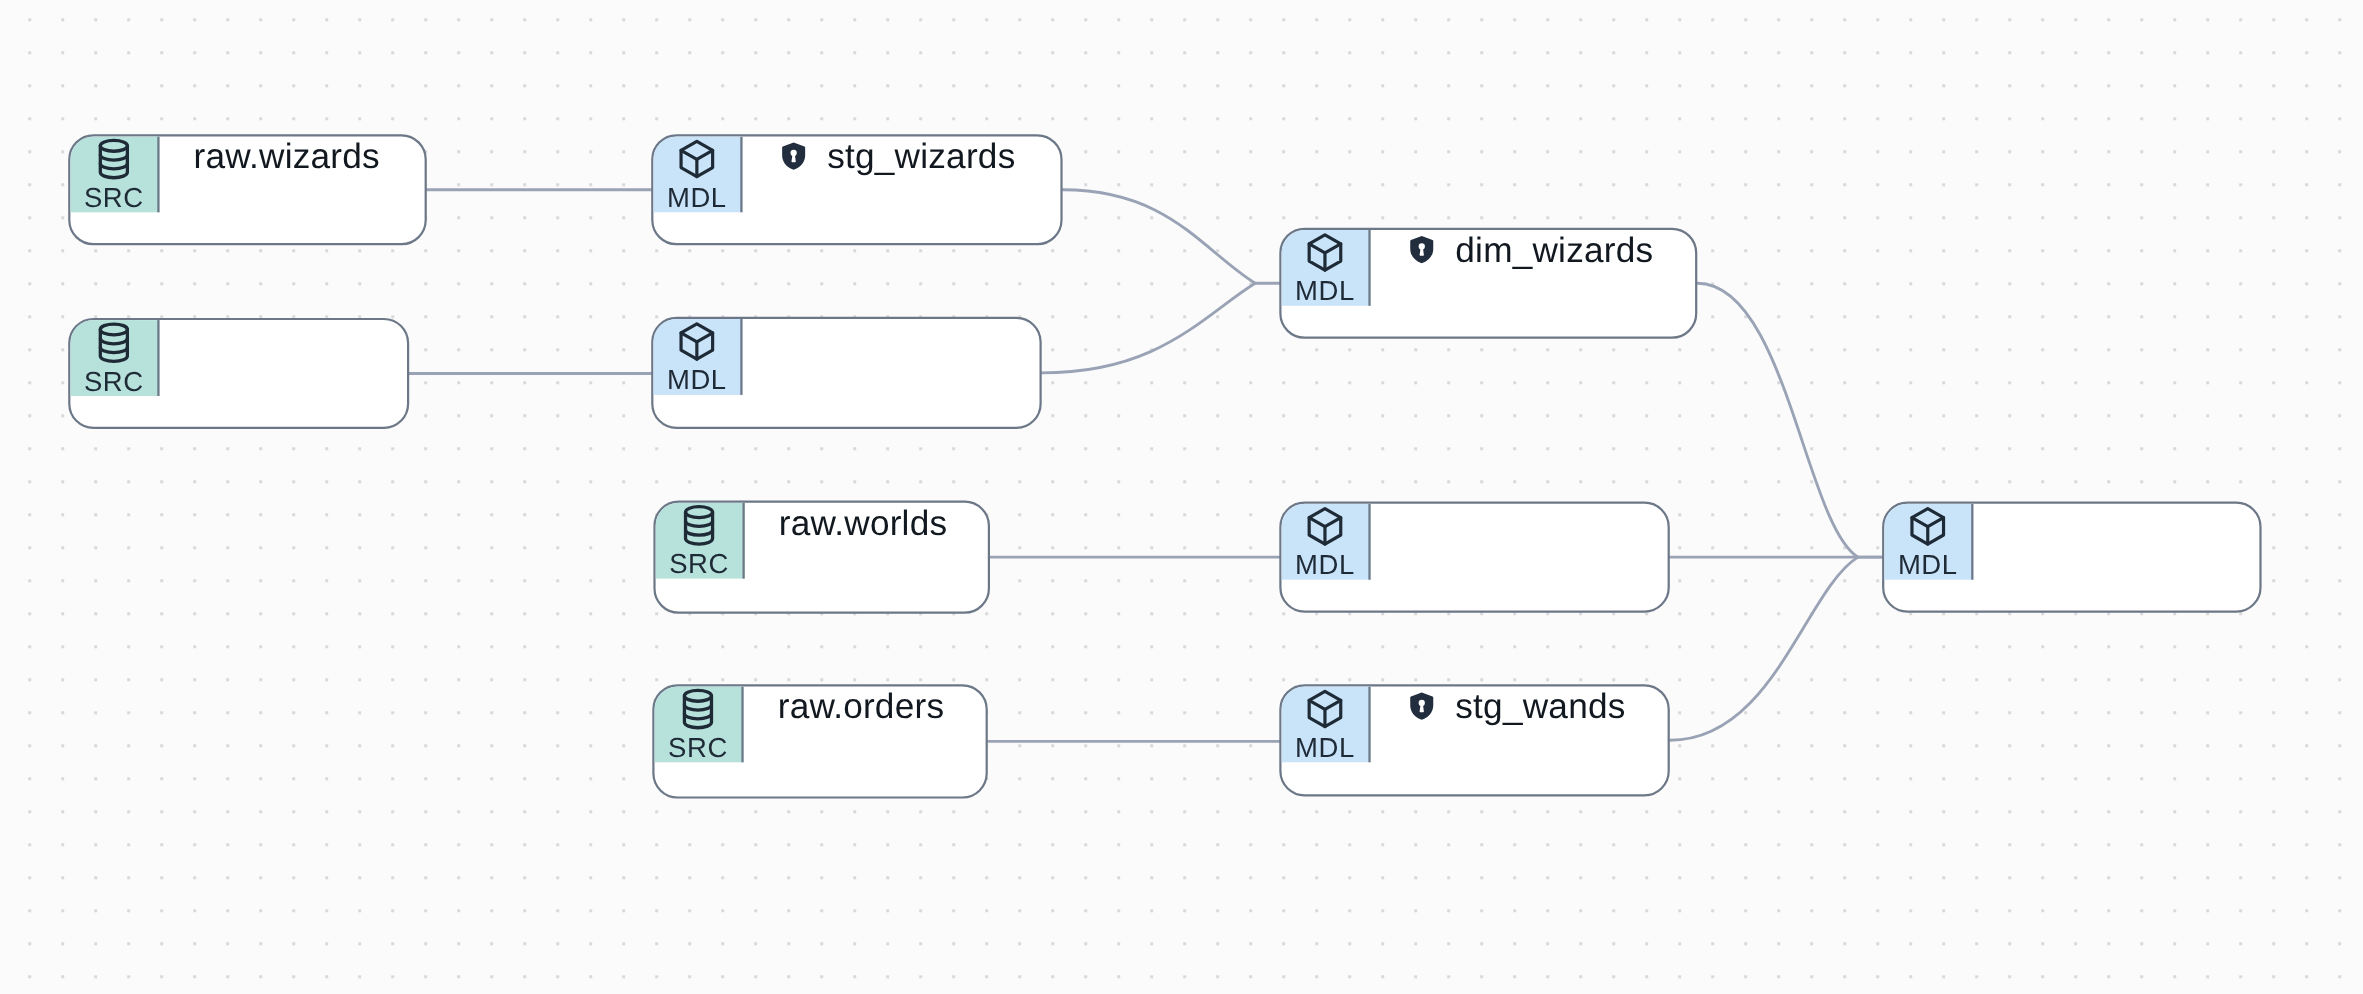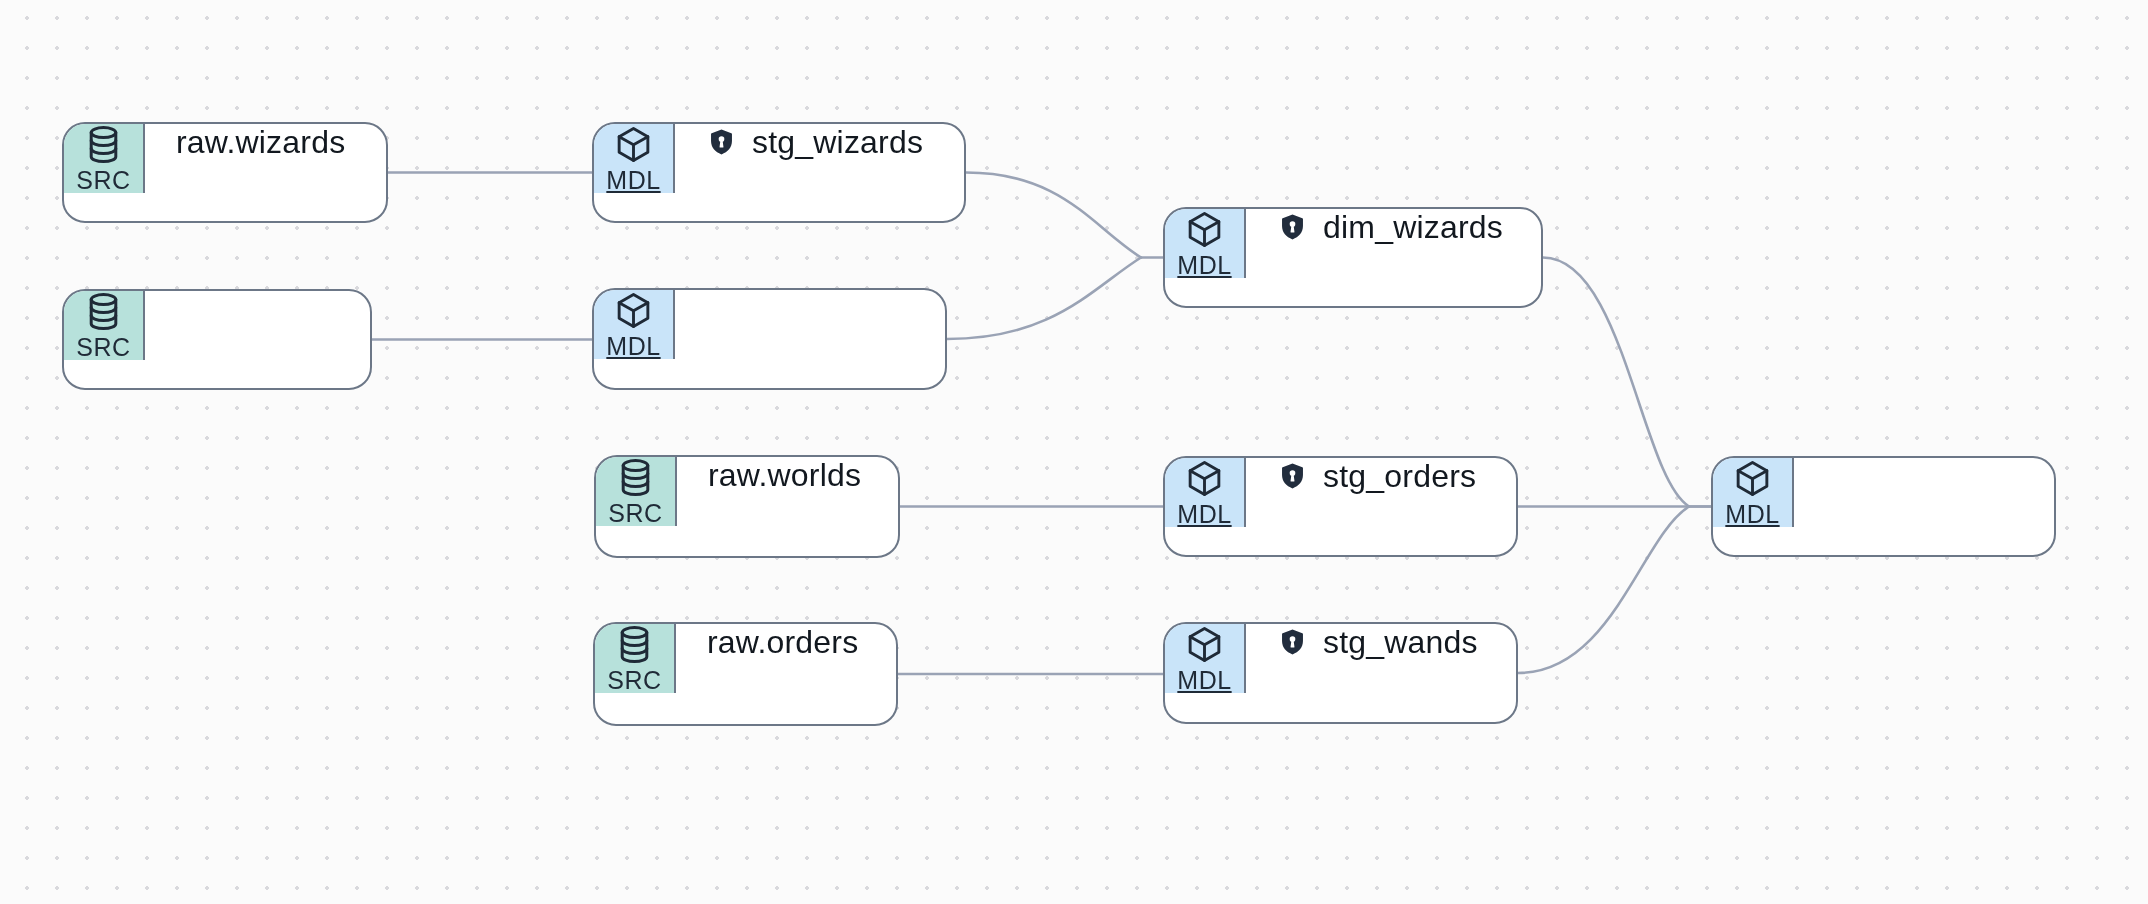"MDL" .badge.model { text-decoration: underline -> none }
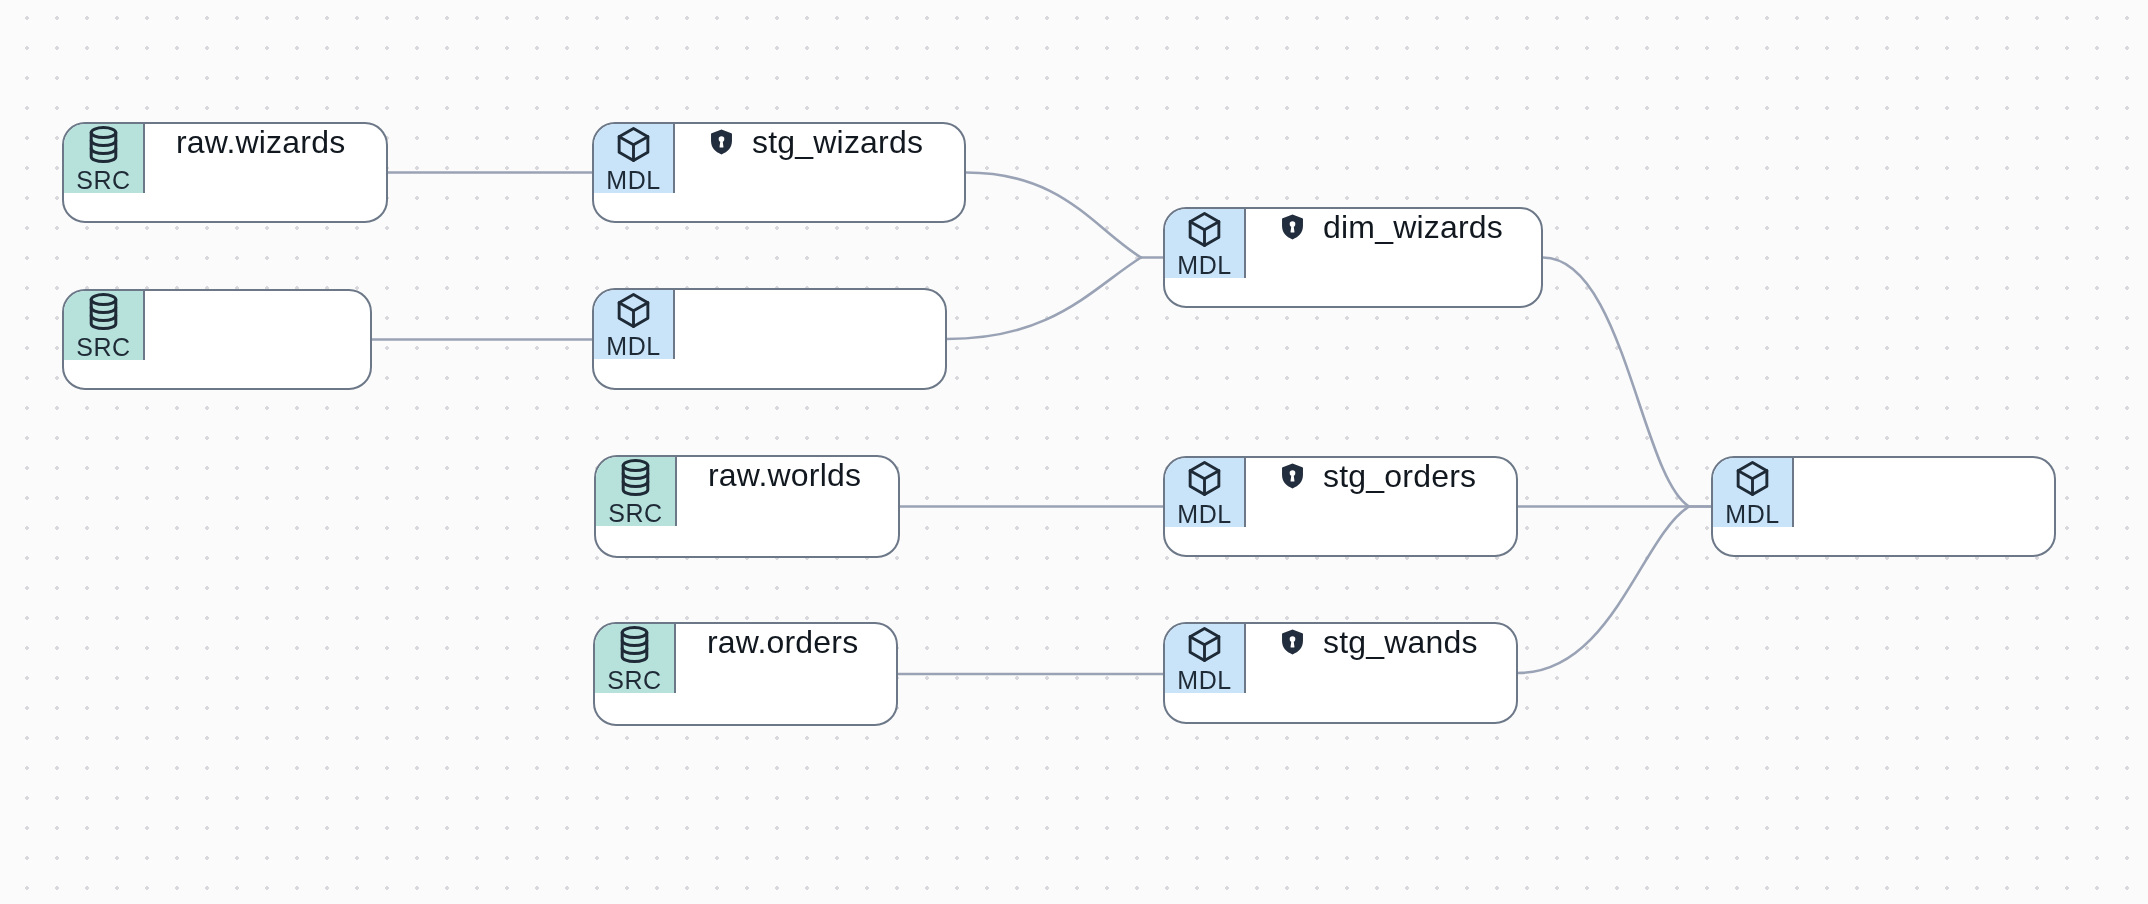"stg_orders" div.body { html: <div> <span> <svg> <use></use> </svg> </span> <span>stg_orders</span> </div> -> none }
